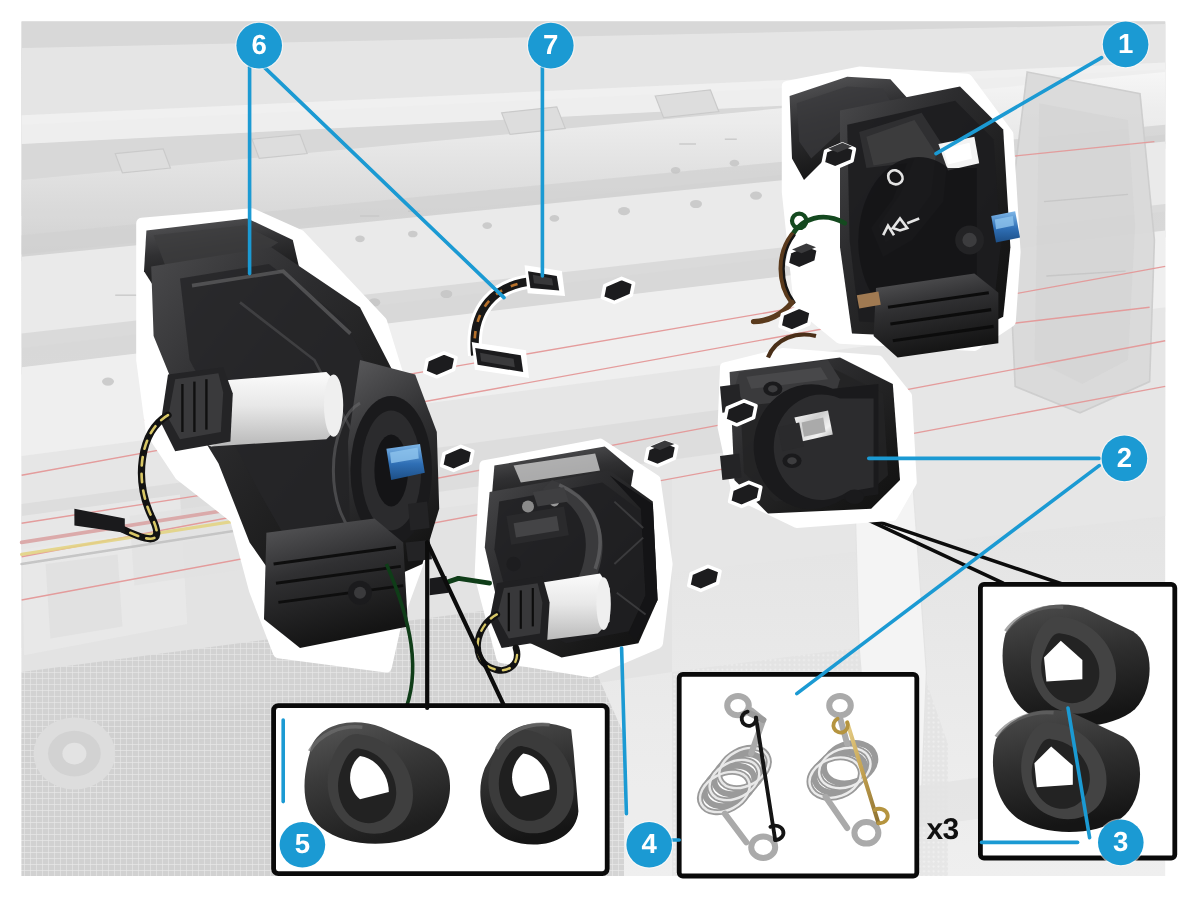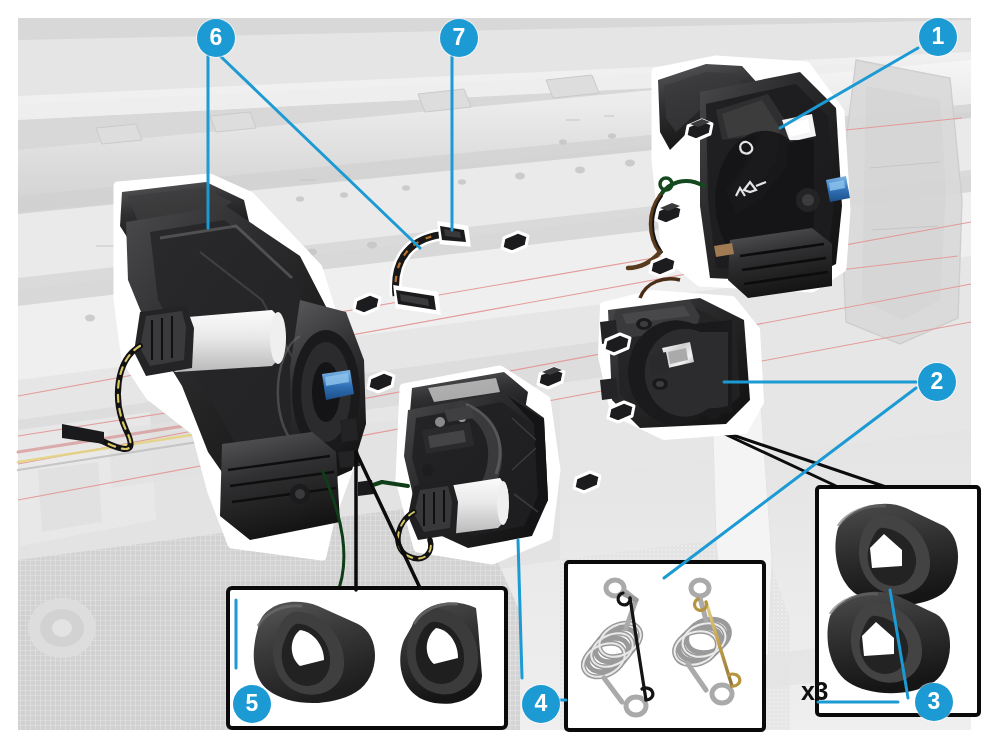"x3" div.xlabel { left: 801px -> 772px }
